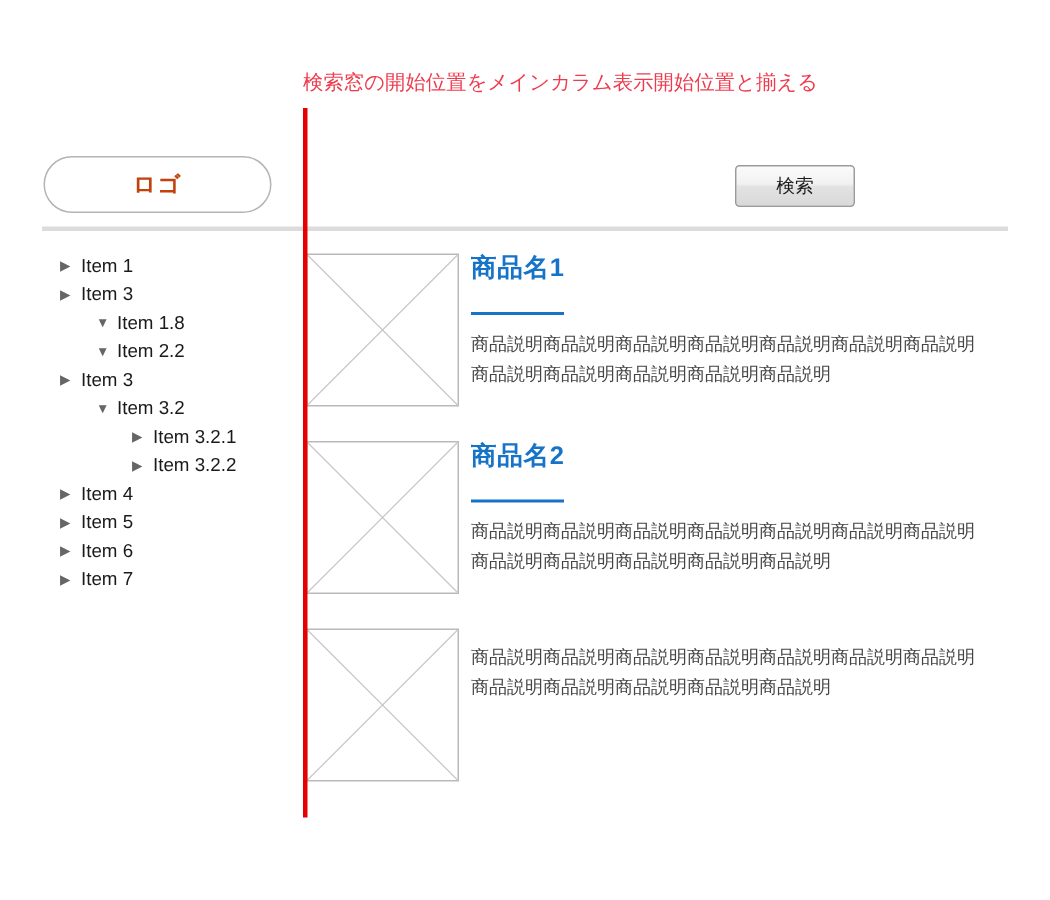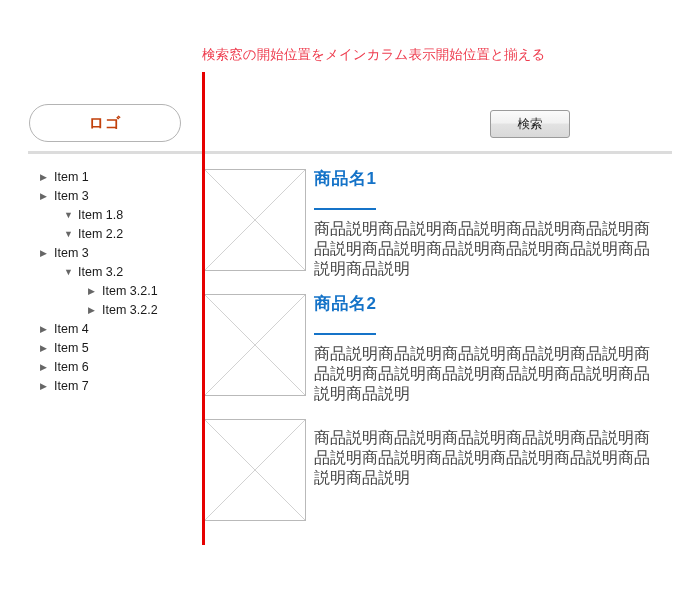"商品説明商品説明商品説明商品説明商品説明商品説明商品説明商品説明商品説明商品説明" .product-desc { font-size: 16px -> 12px }
